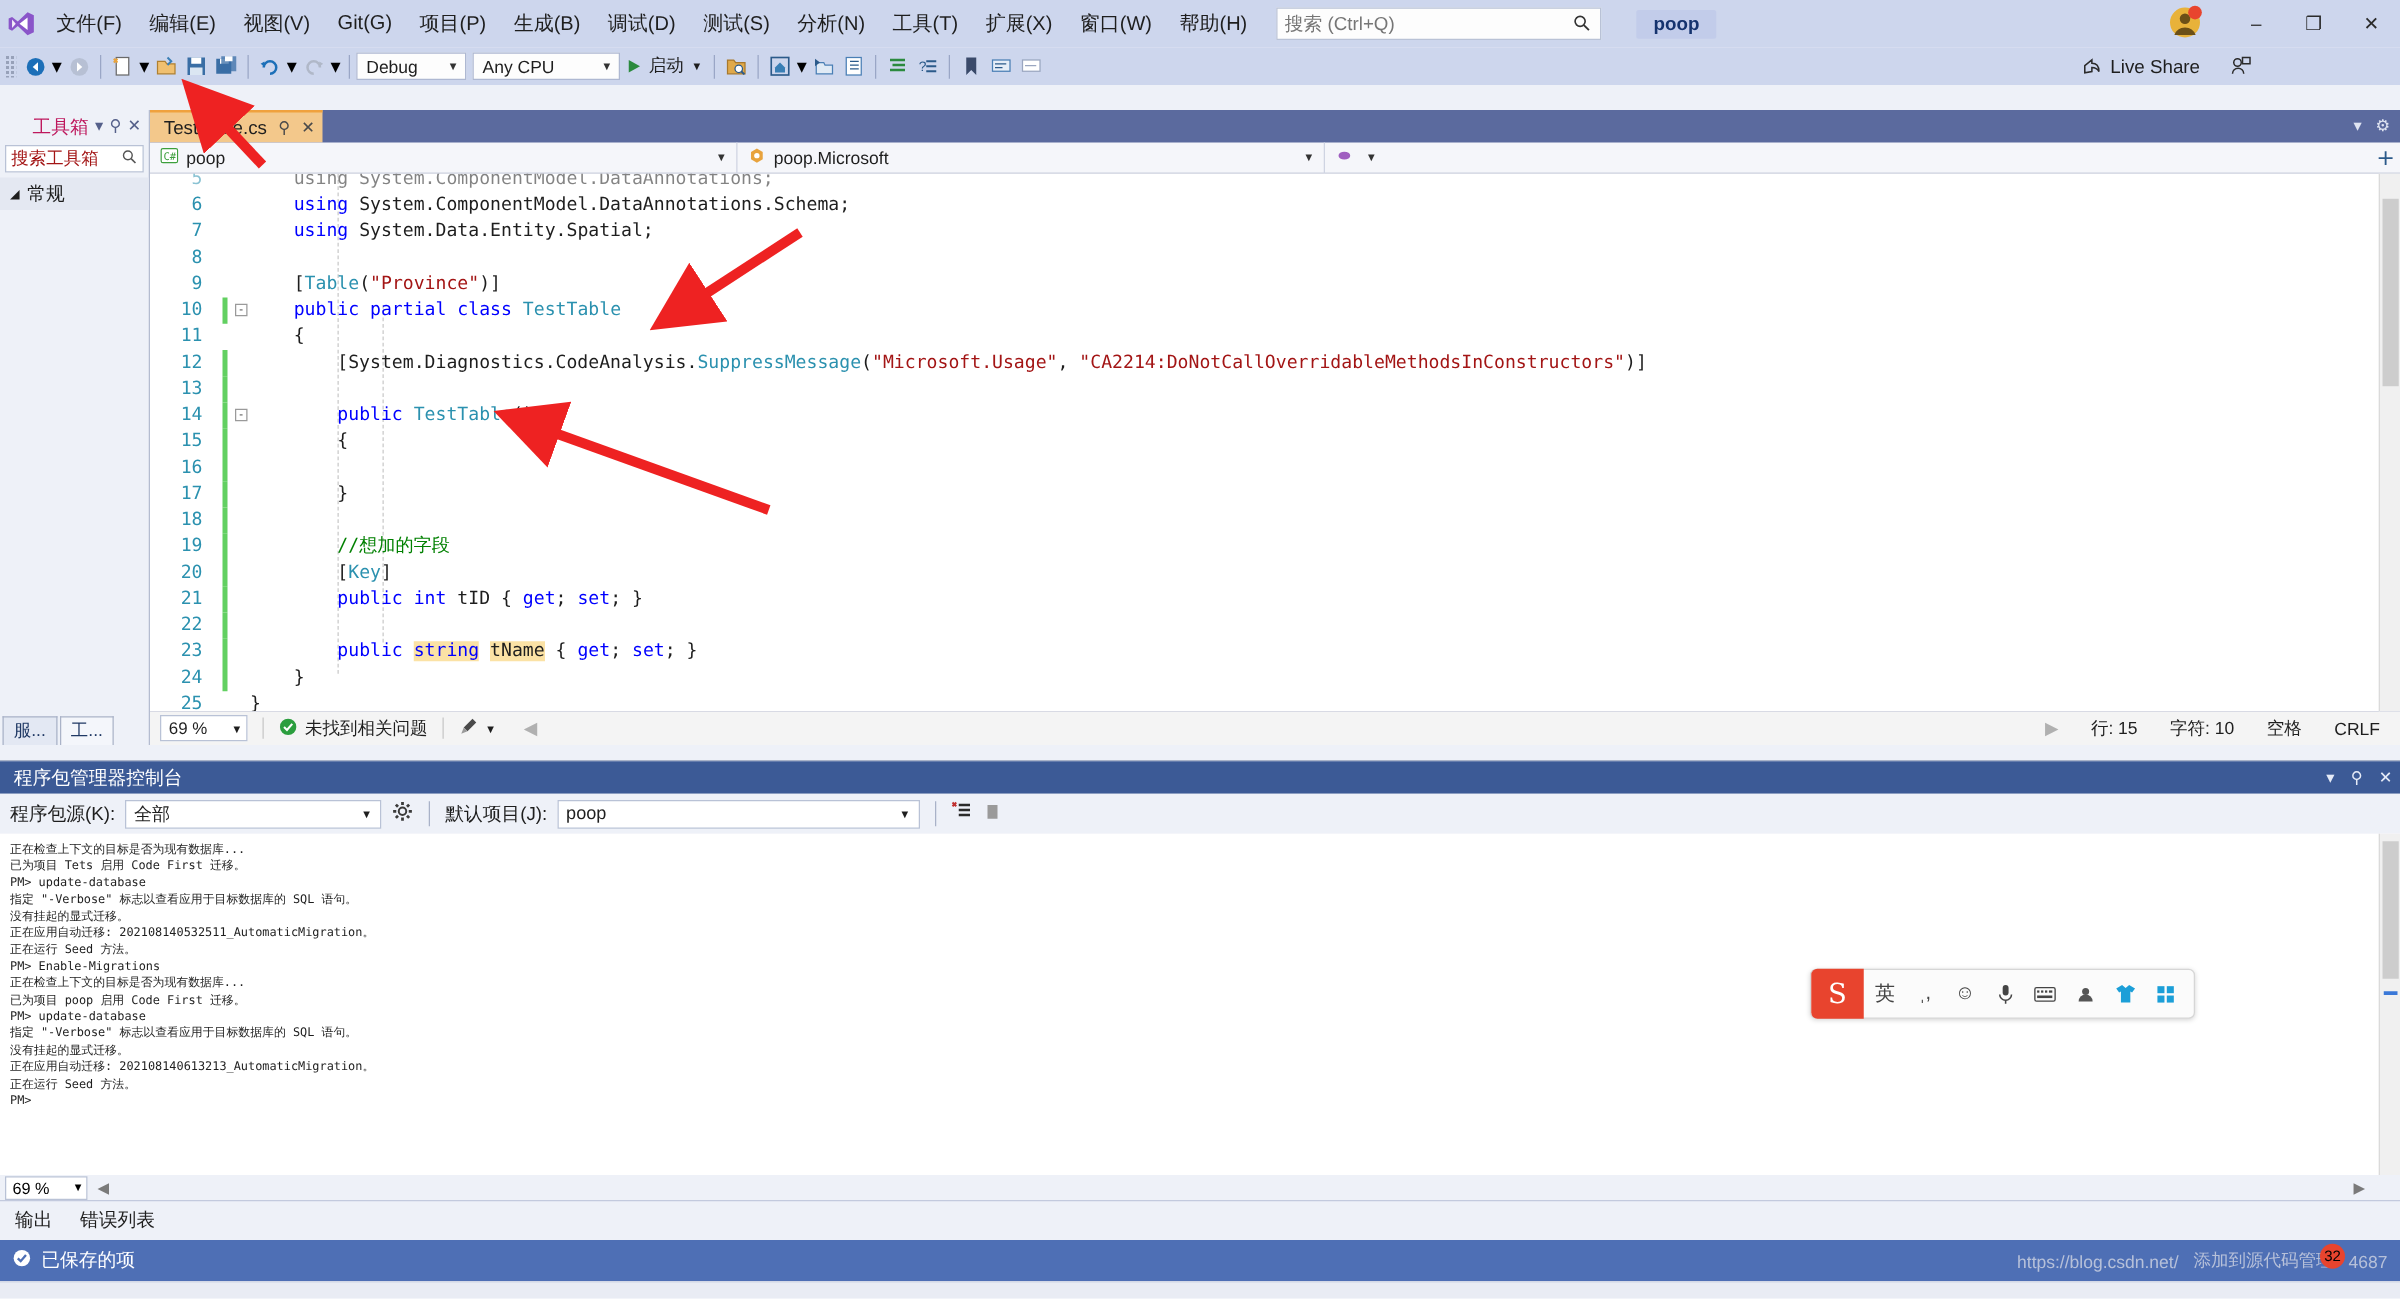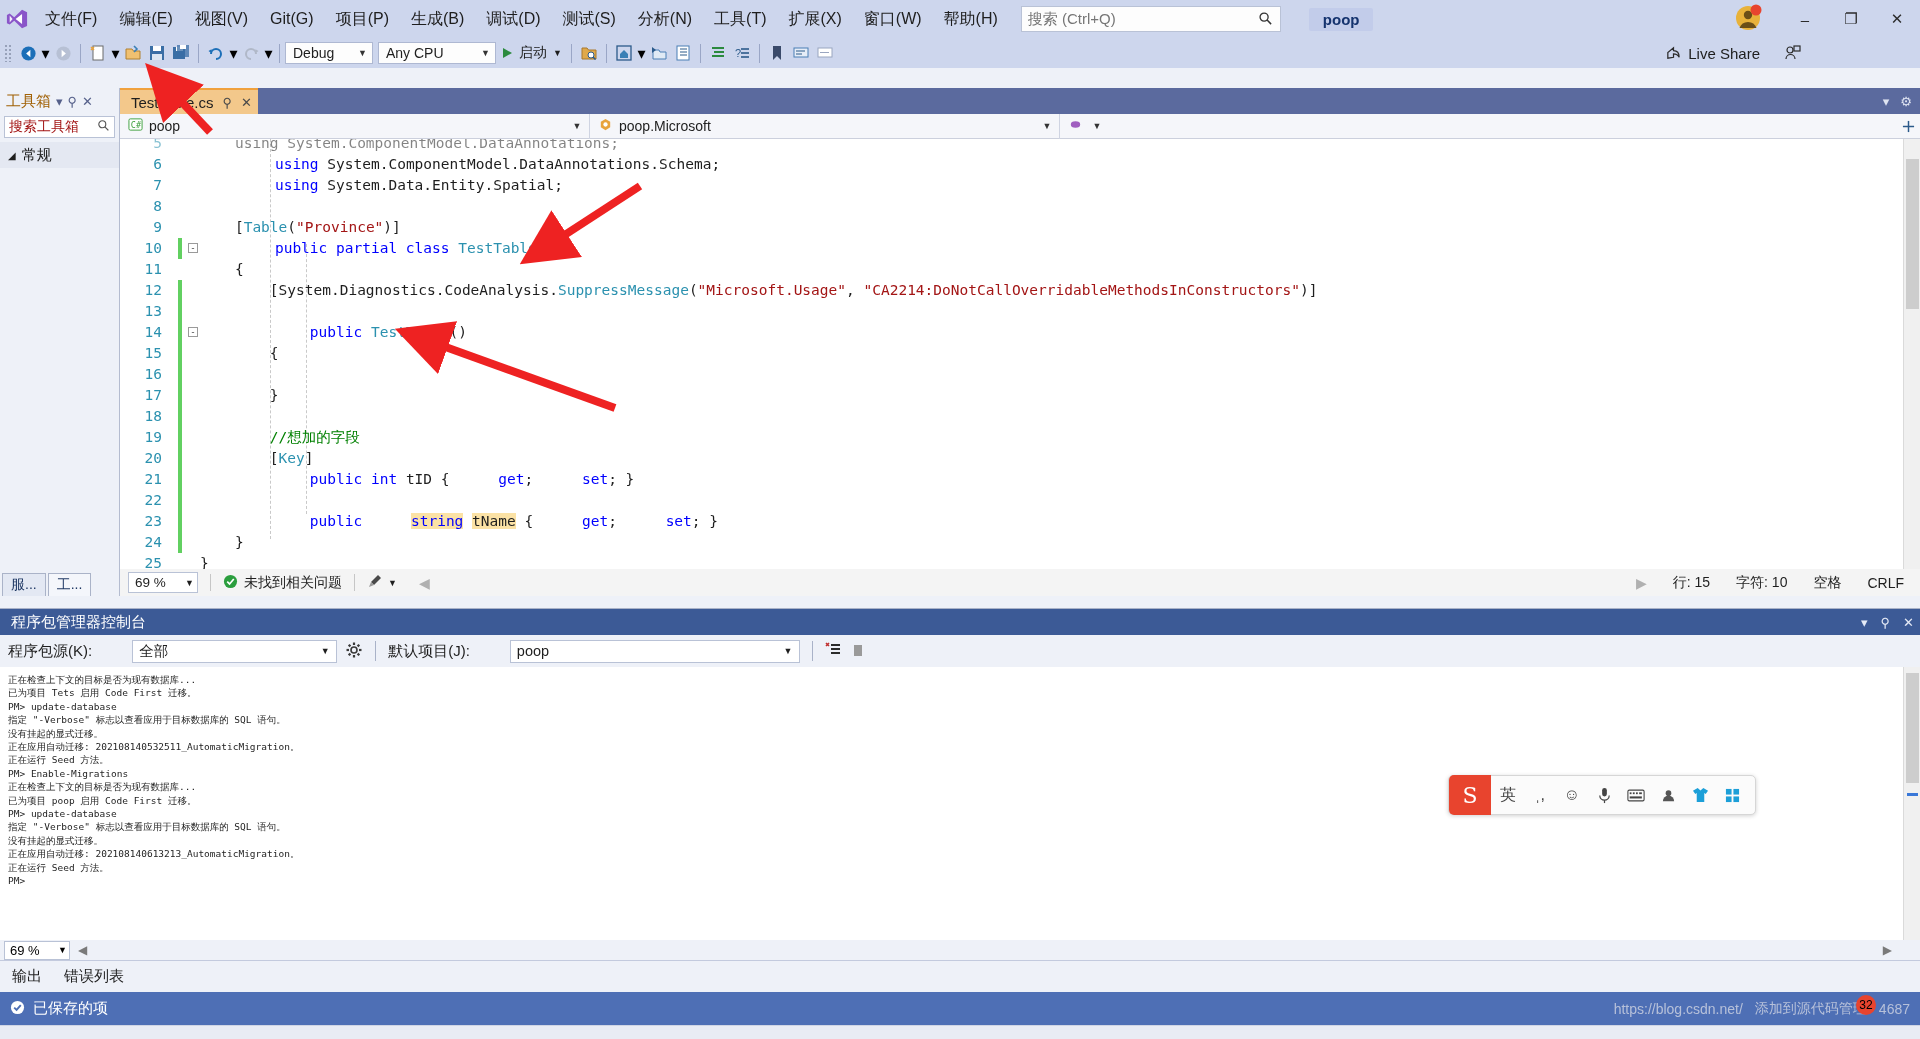"工具箱" .tbx-header .ttl { color: #a16207 -> #be185d; margin-left: none -> 20px }
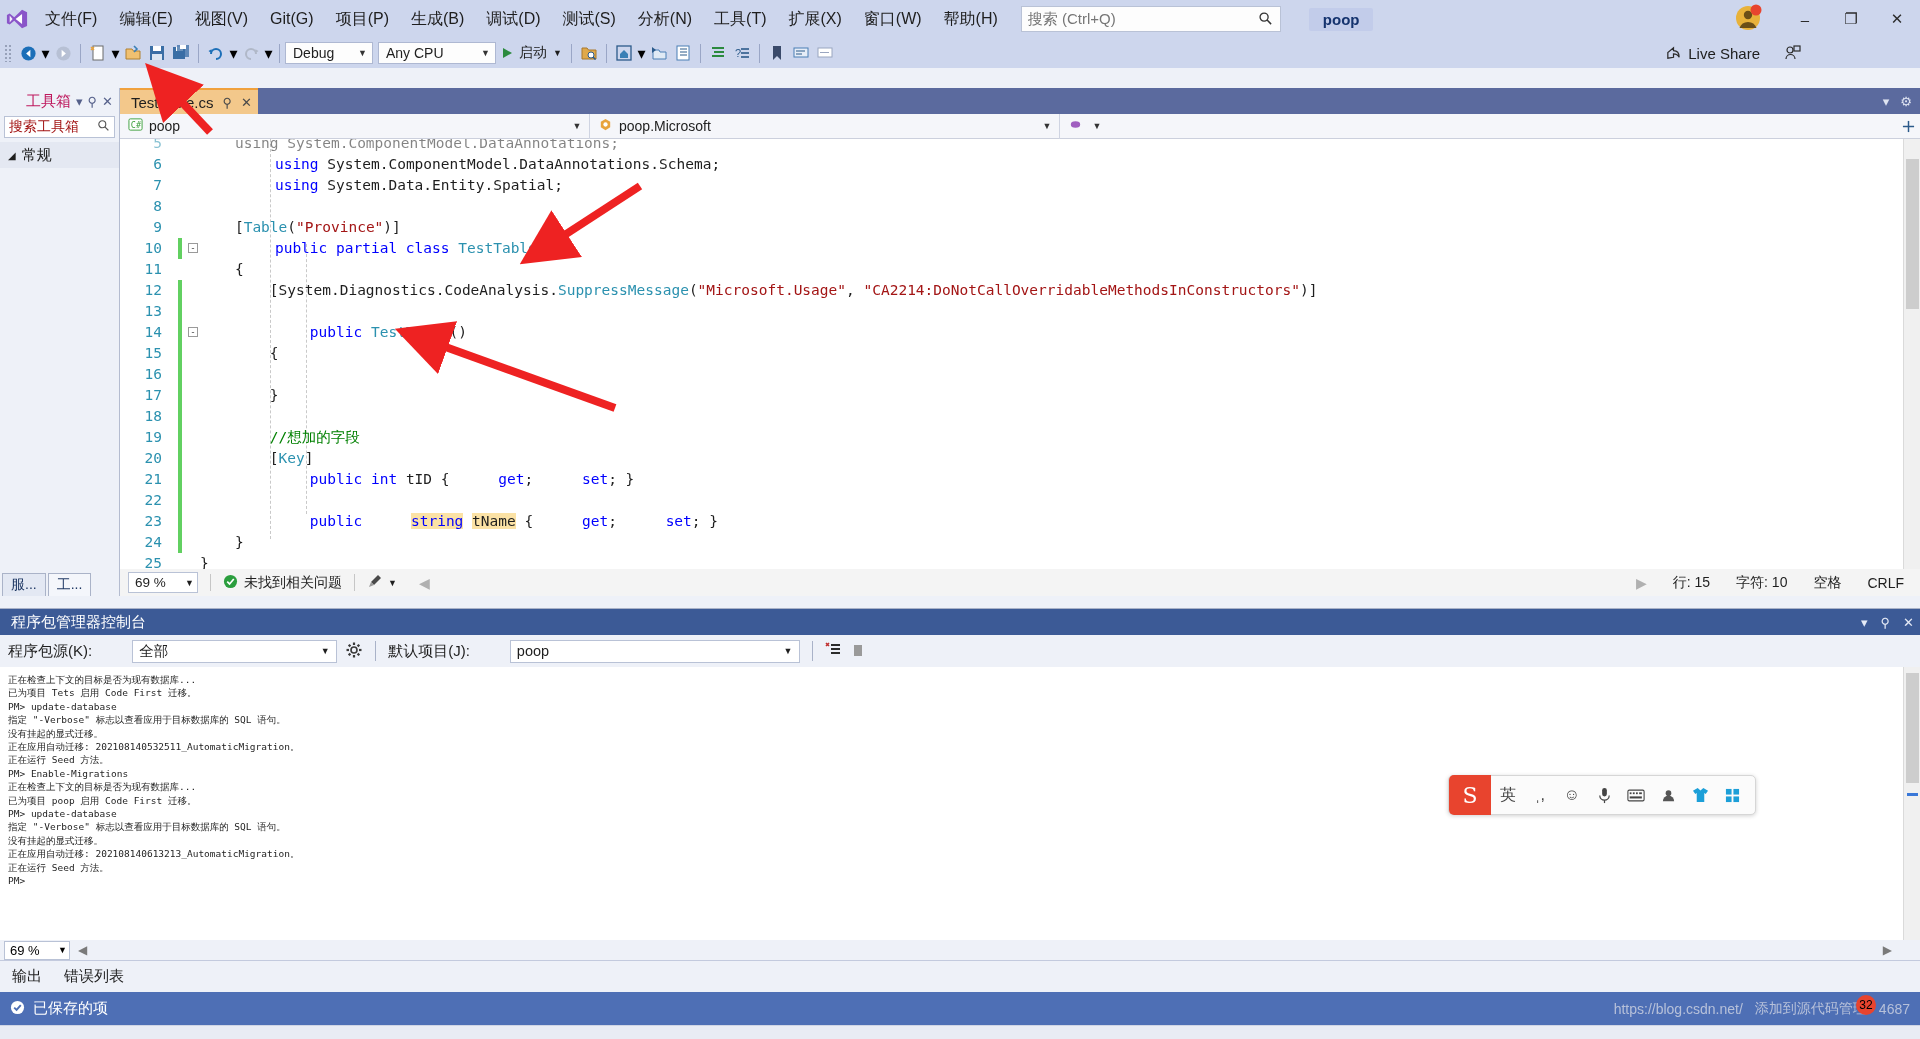"using" .k { margin-left: 40px -> none }
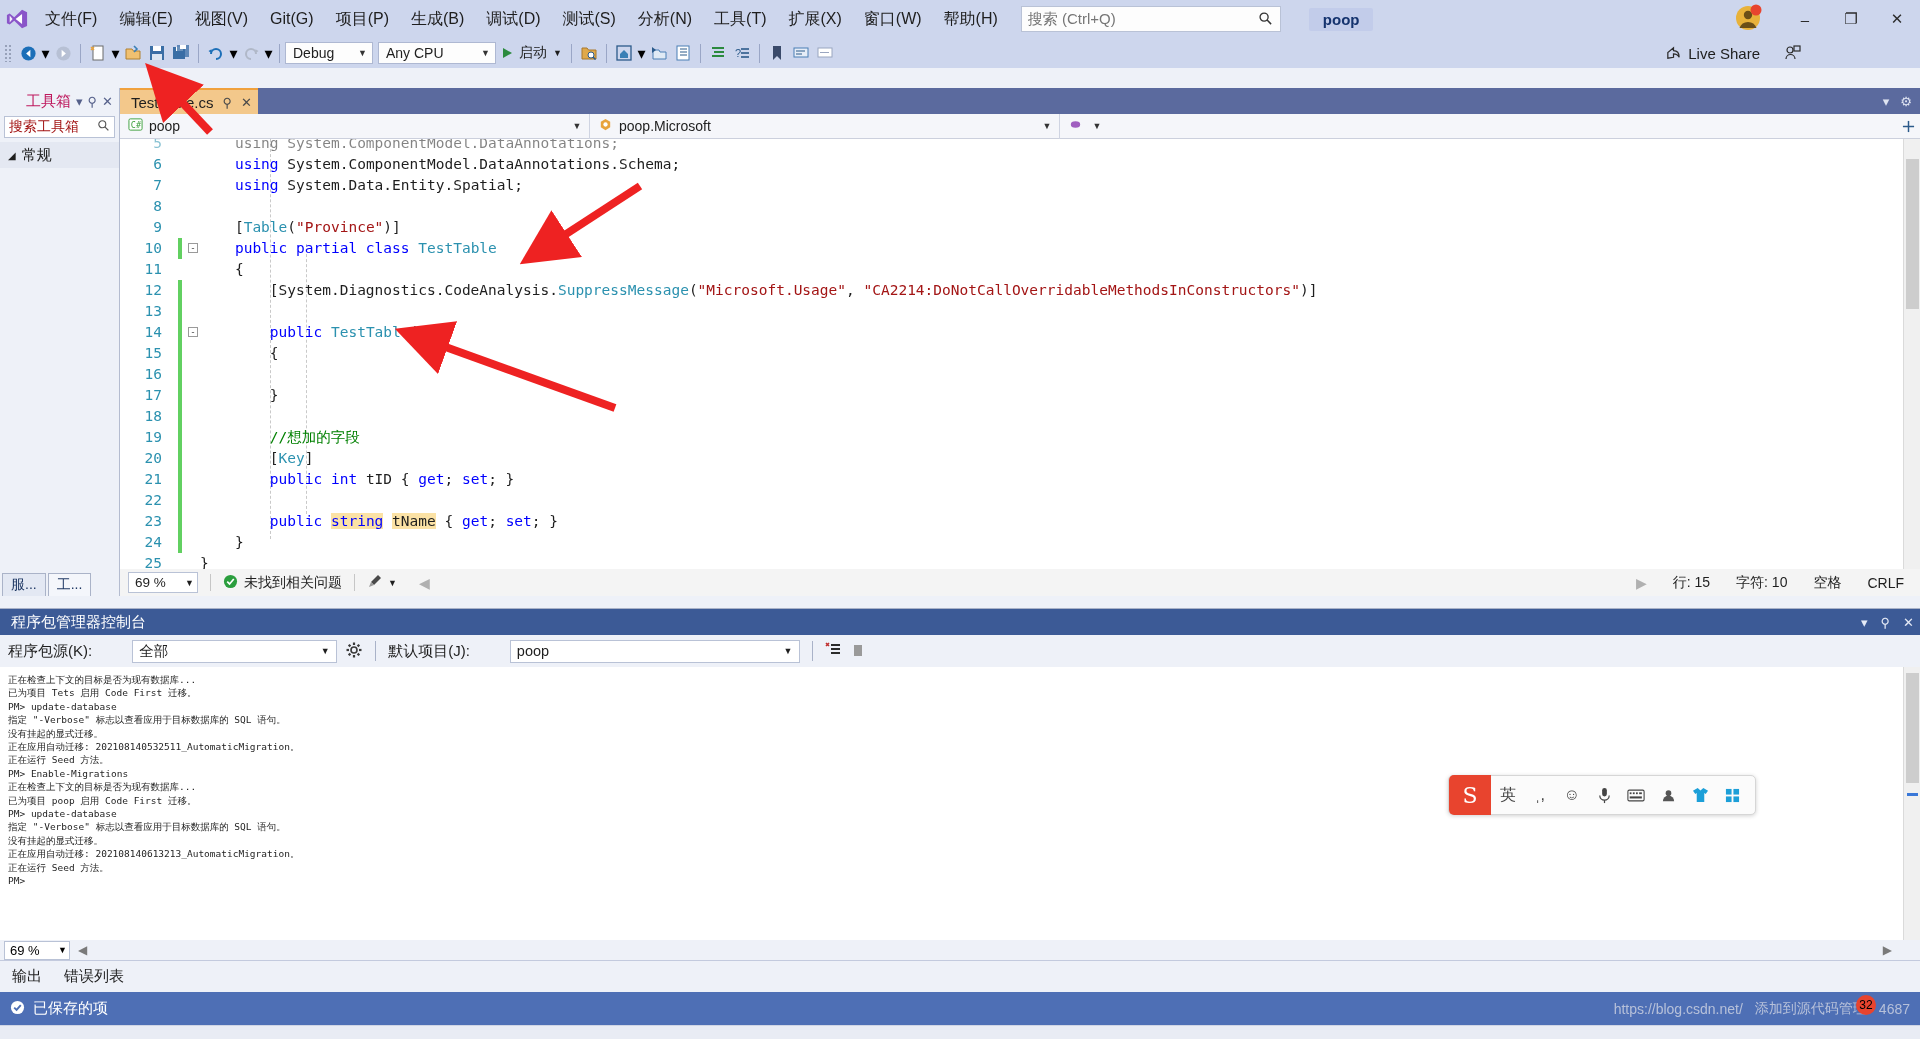"全部" .pmc-combo { margin-left: 32px -> none }
